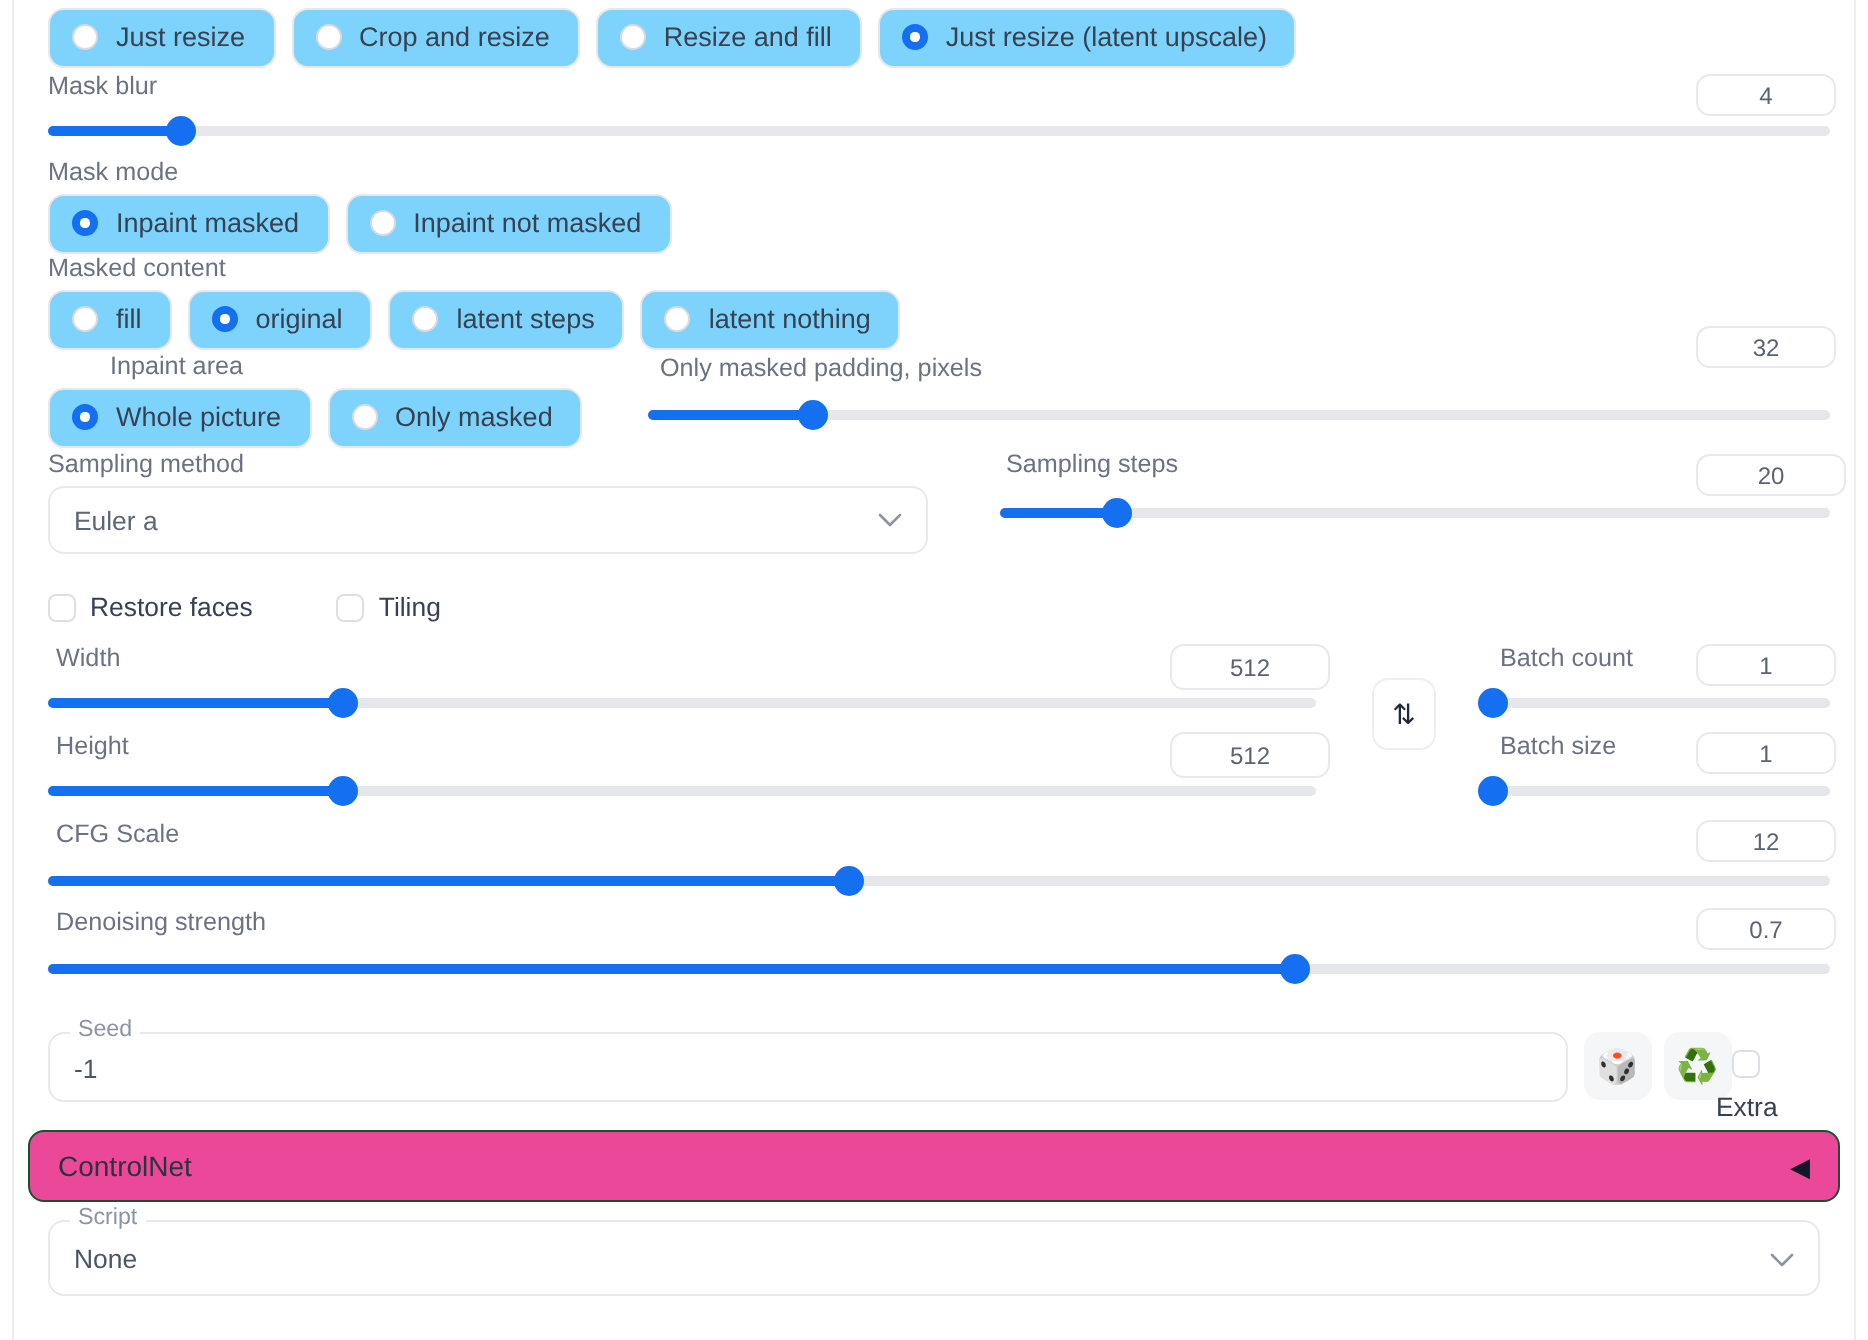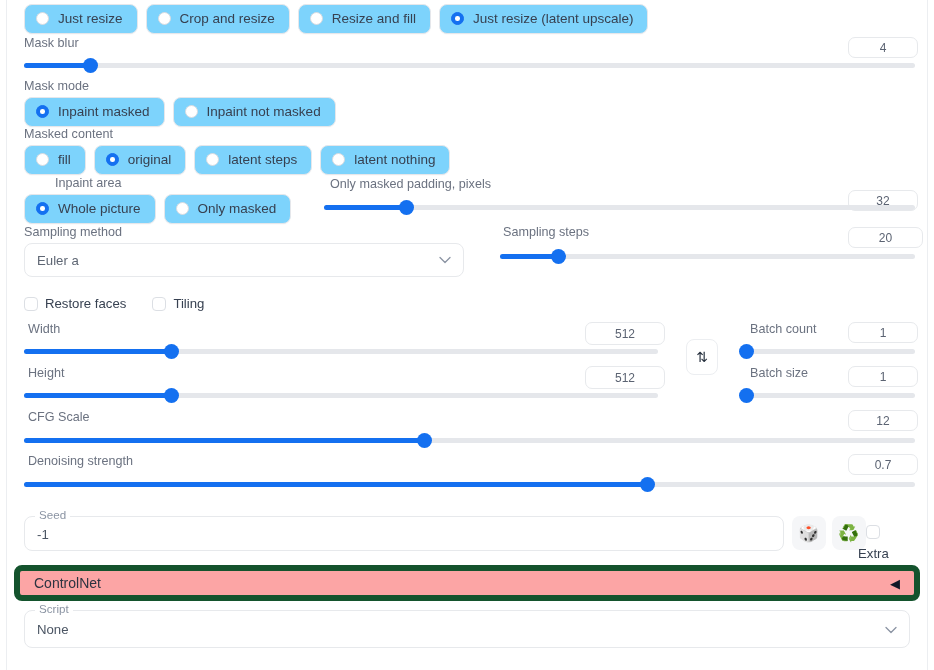"32" div.abs { top: 190px -> 163px }
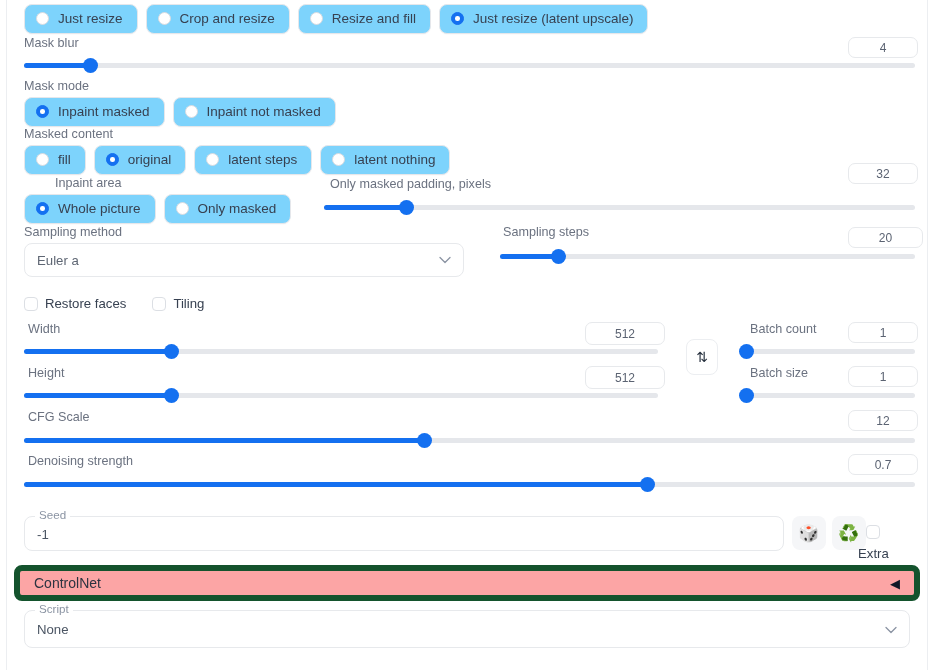"Restore faces" div.abs { gap: 26px -> 42px }
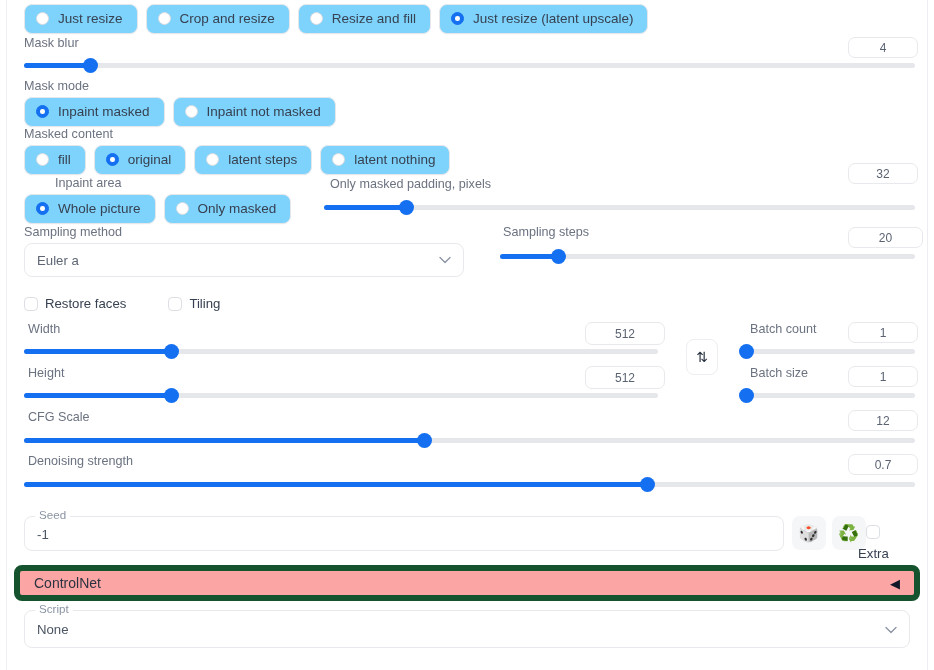"ControlNet" .accordion { background: #fca5a5 -> #ec4899; border: 6px solid #14532d -> 1px solid #14532d }
